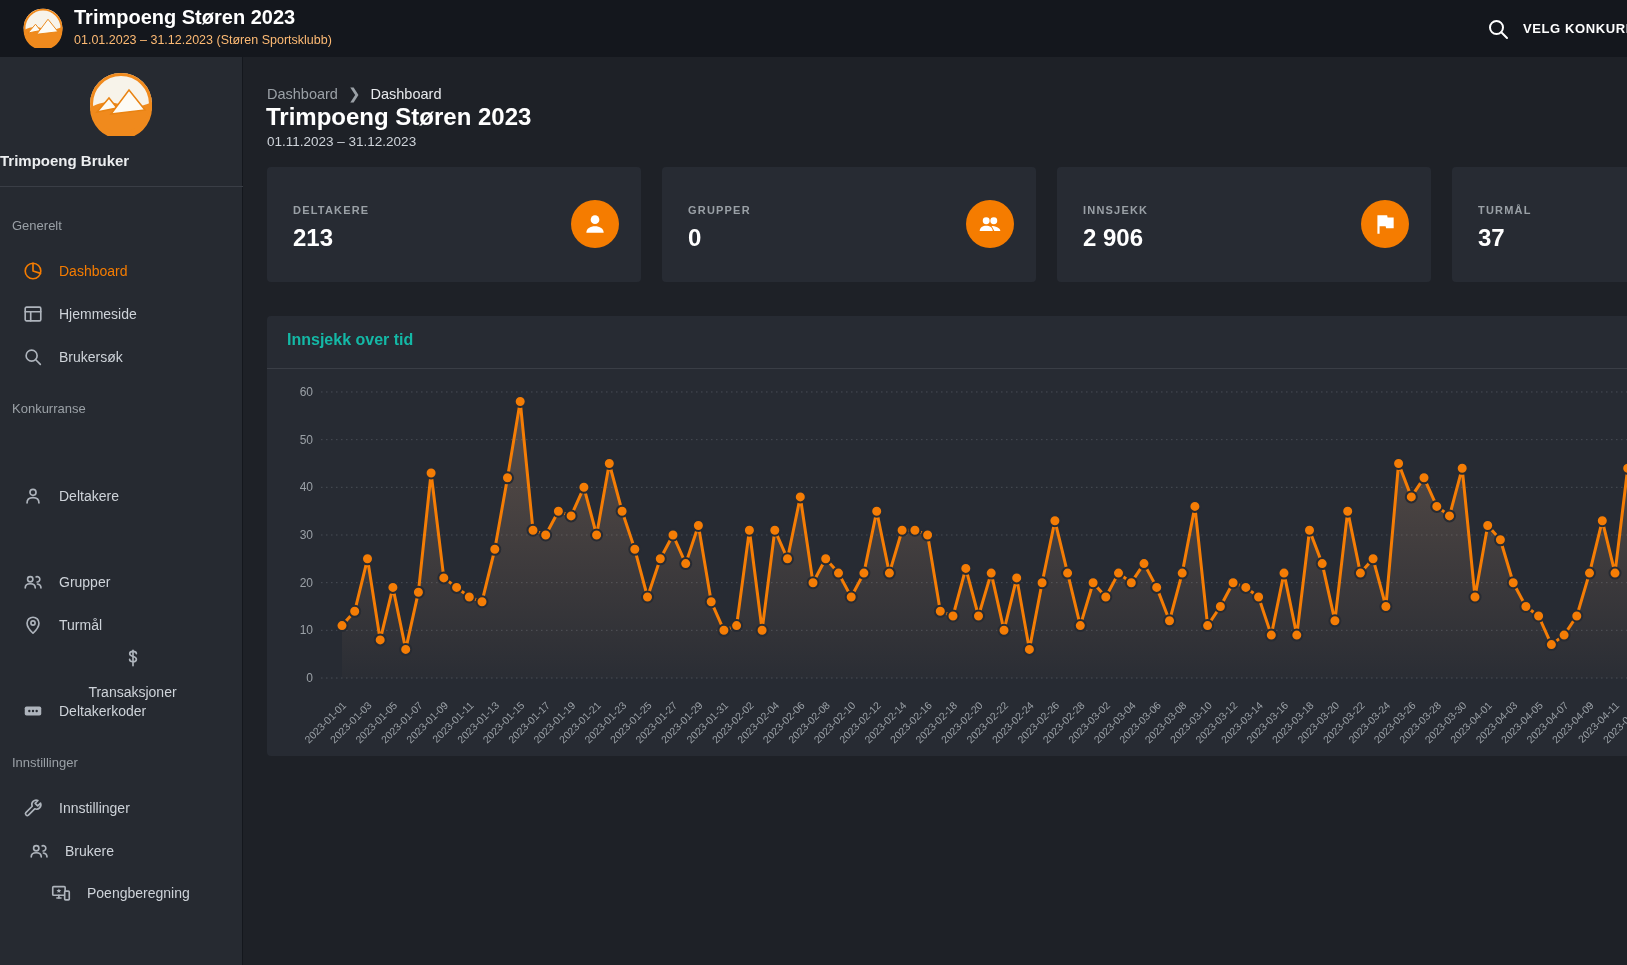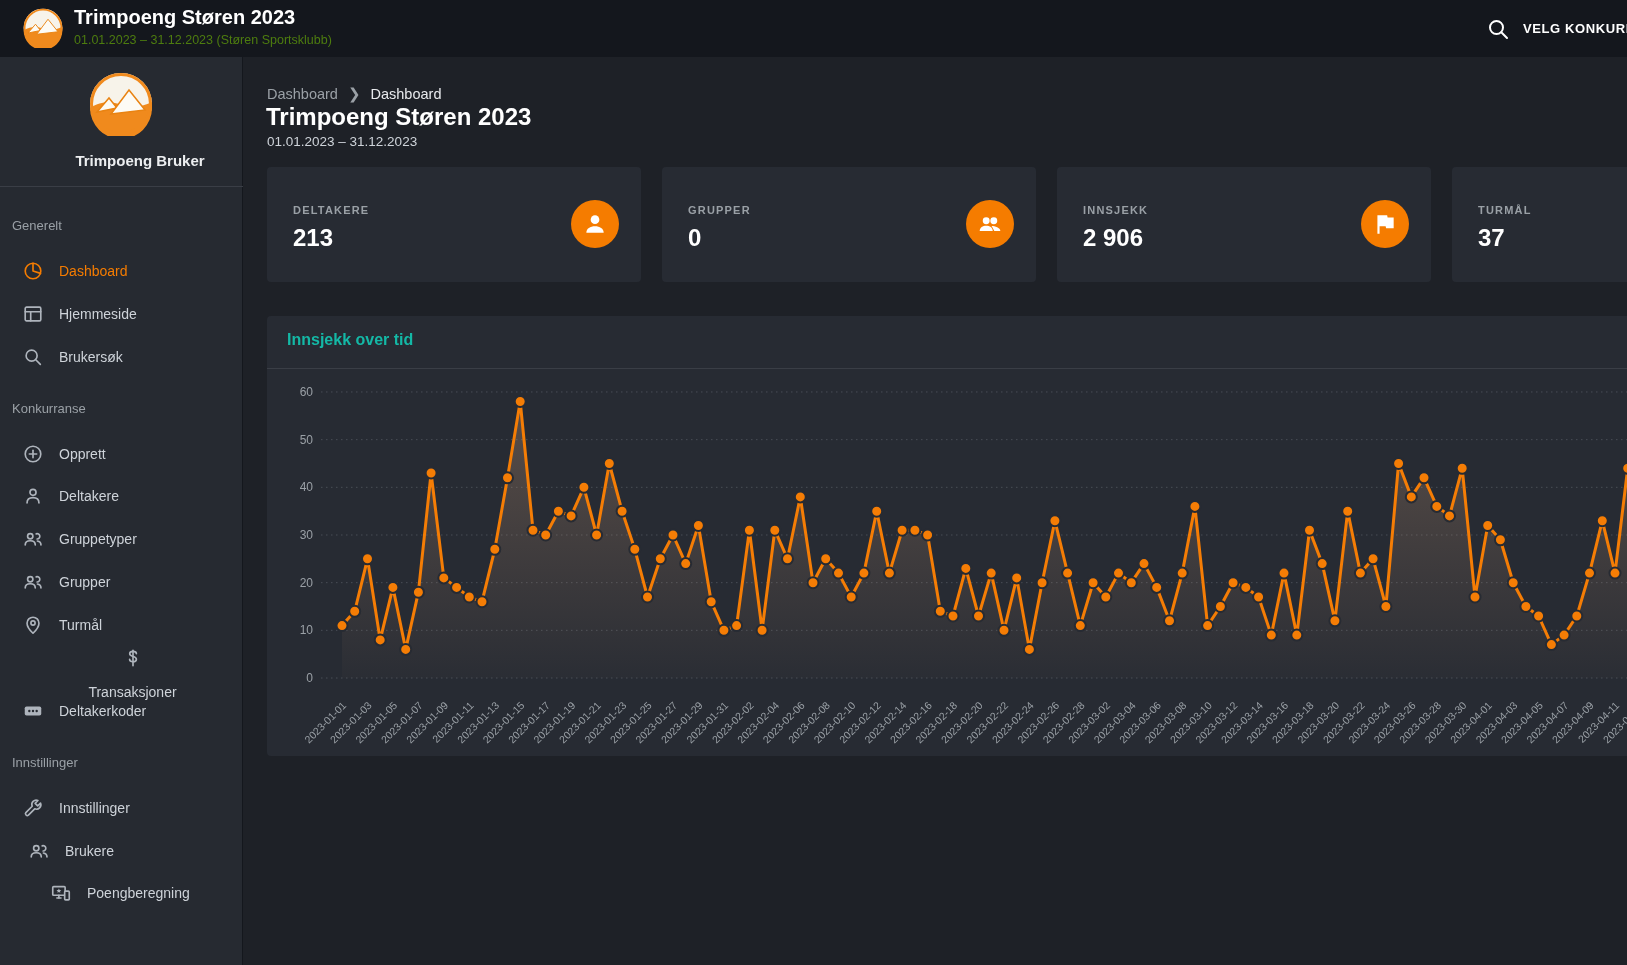"01.01.2023 – 31.12.2023 (Støren" .header-subtitle { color: #4d7c0f -> #fdba74 }
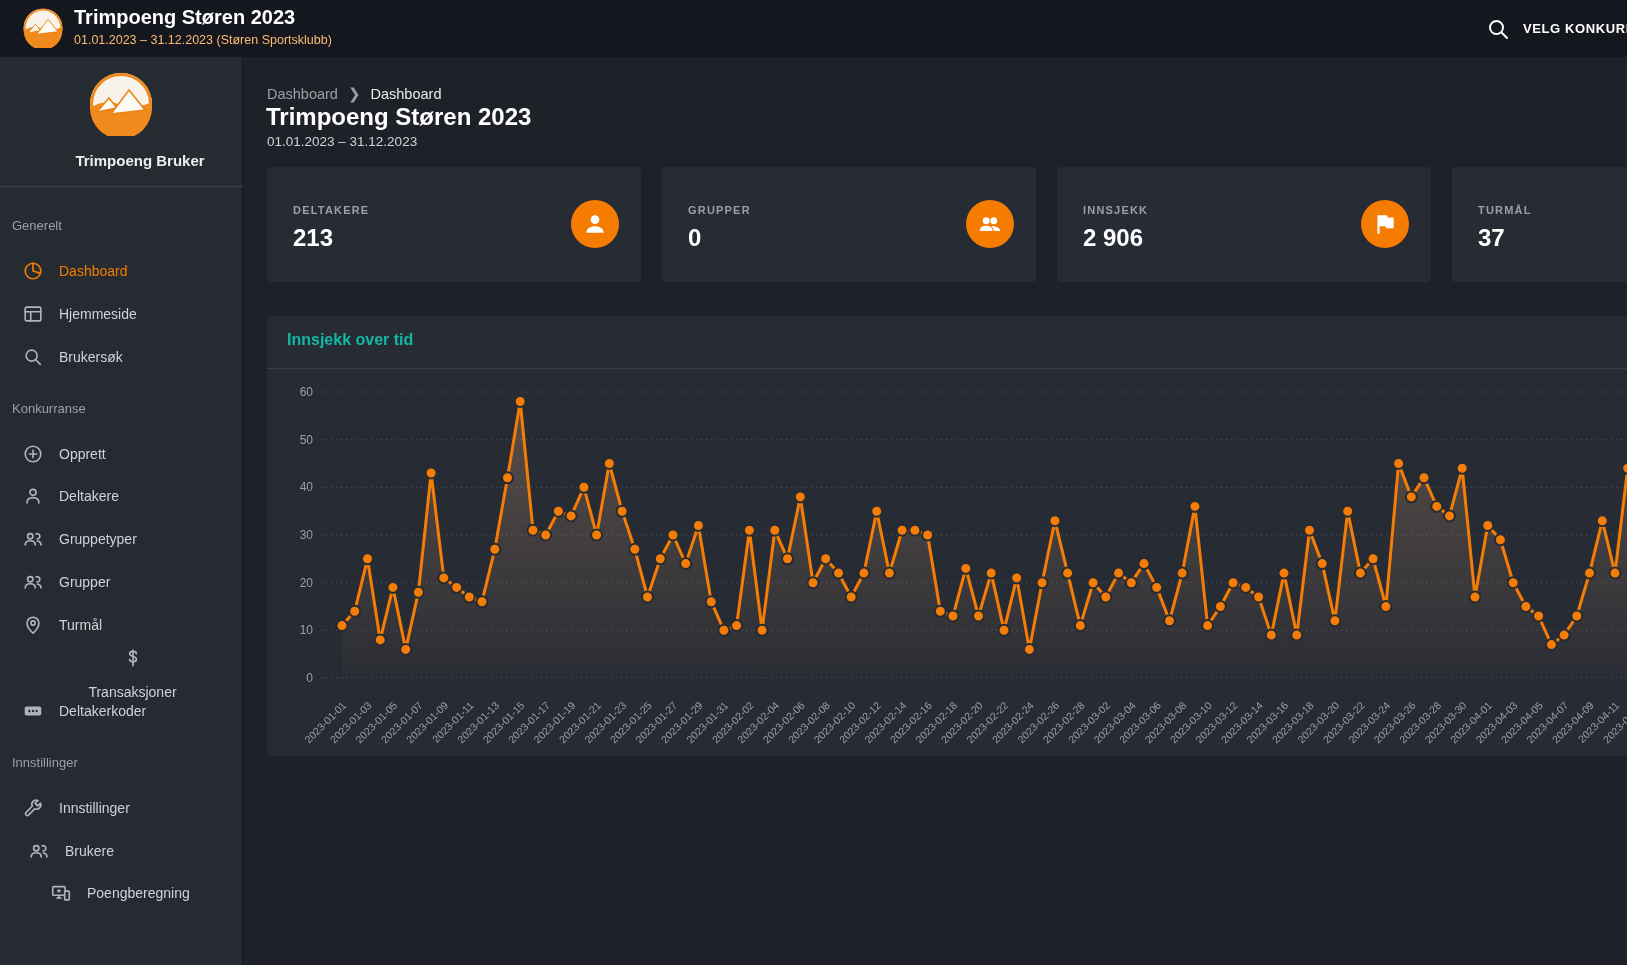"01.01.2023 – 31.12.2023" div.page-subtitle { text: 01.01.2023 -> 01.11.2023 }
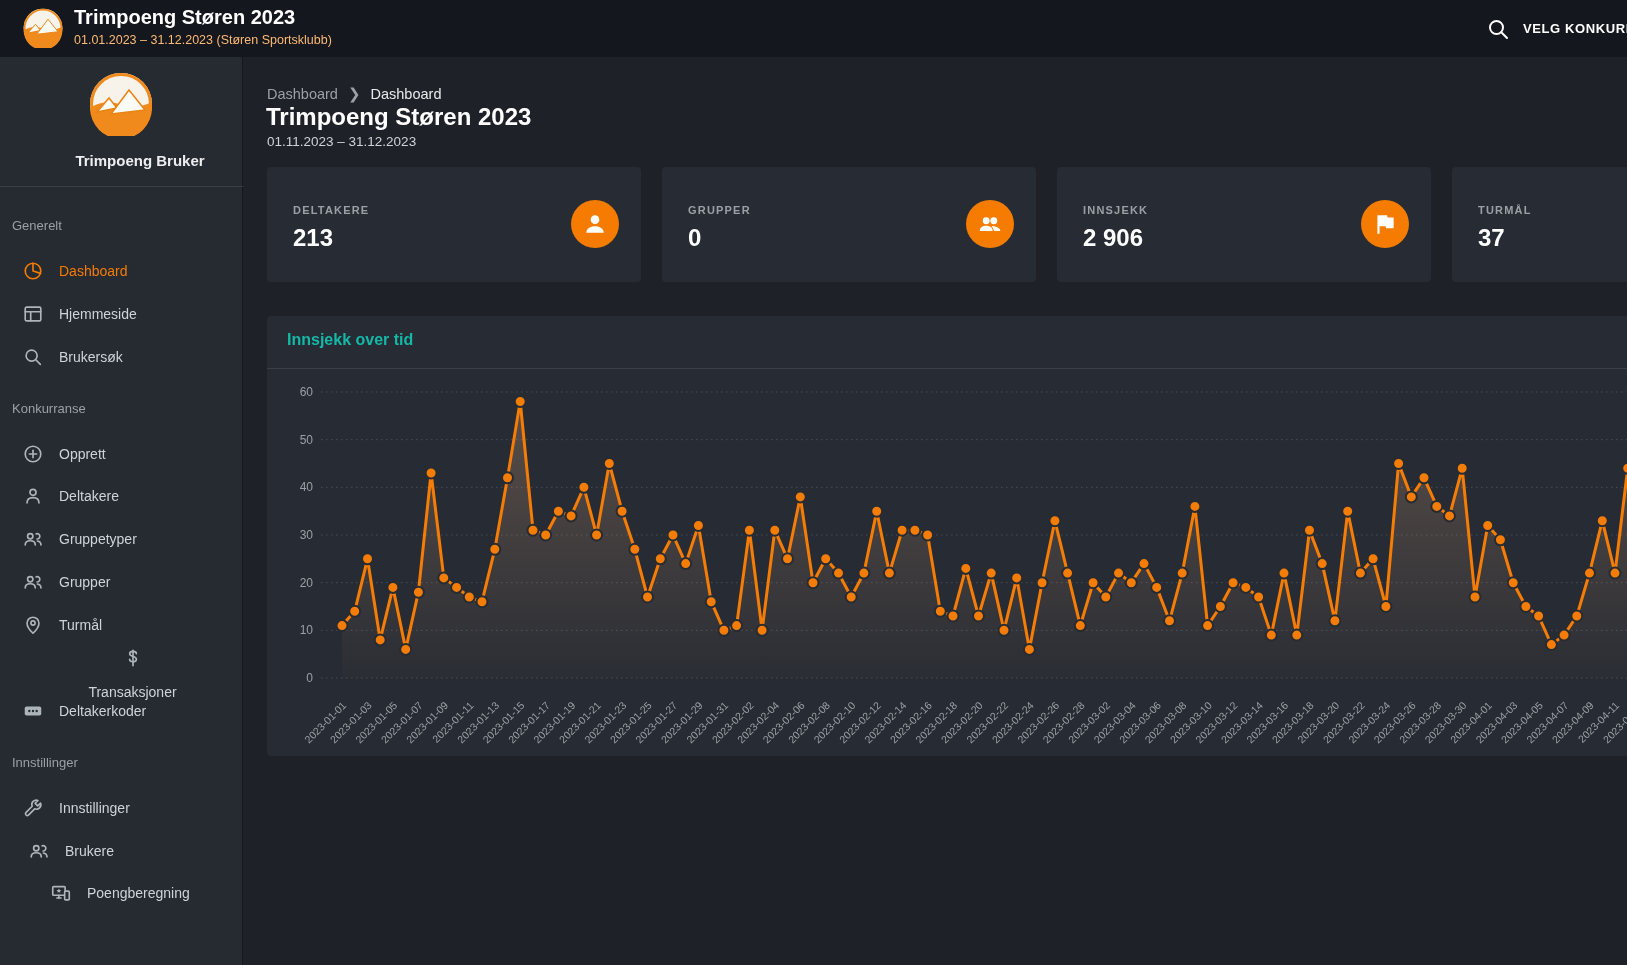"Trimpoeng Bruker" .profile-name { padding-left: 37px -> none; text-align: center -> left }
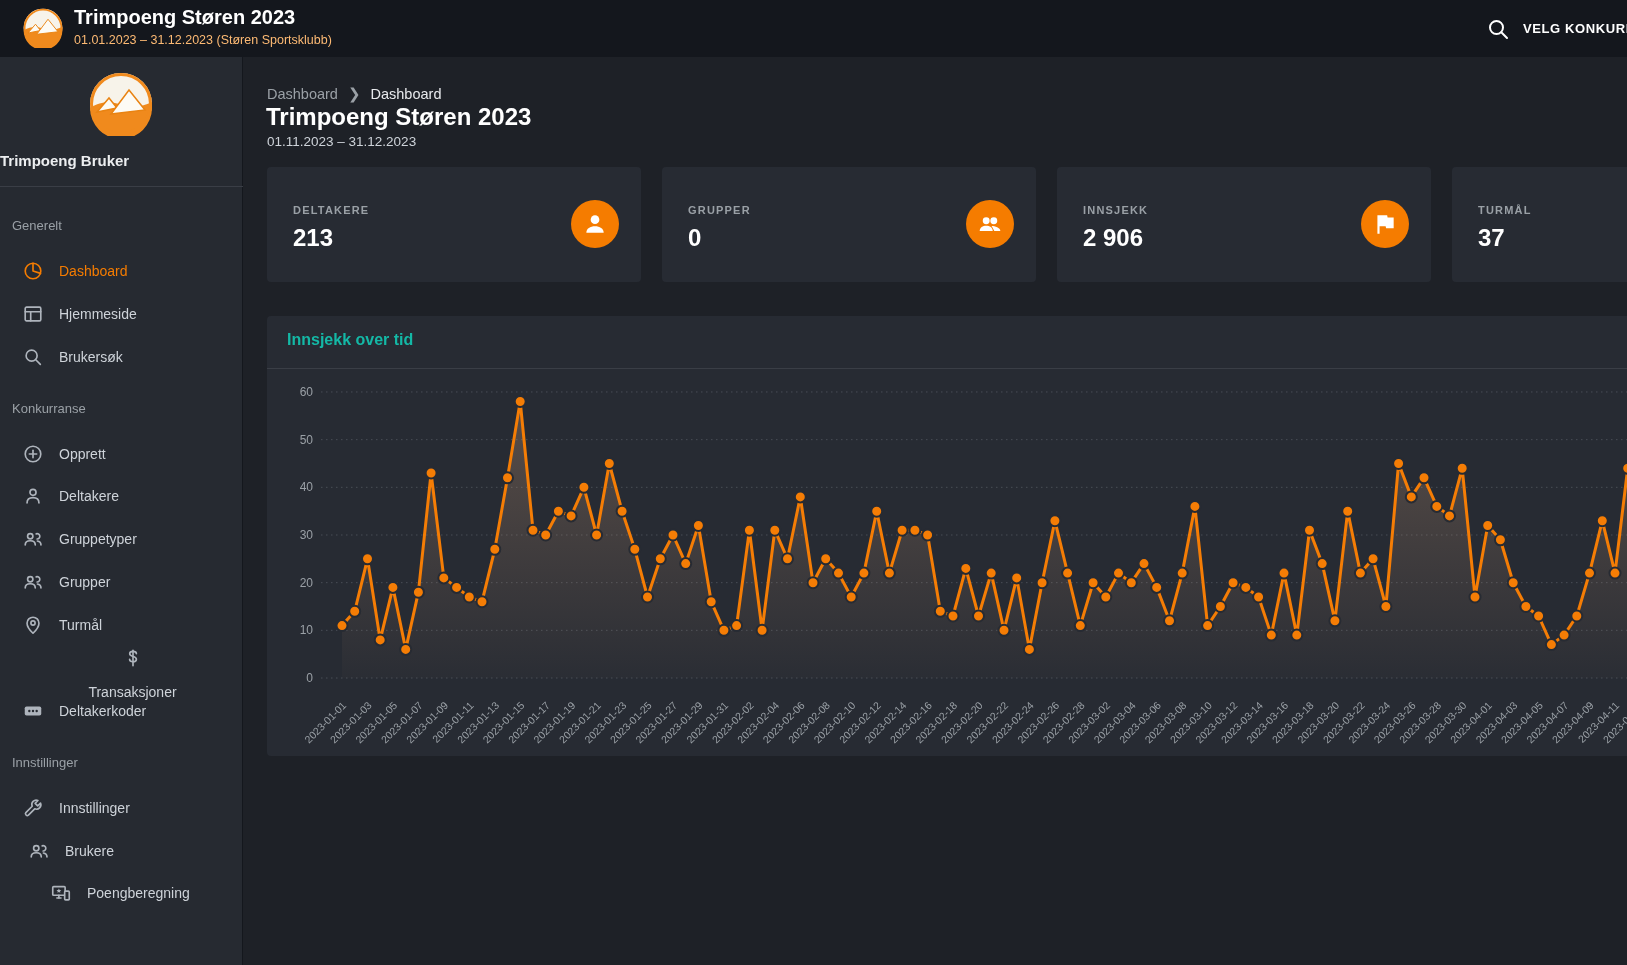"Opprett" div.side-item { html: <div> <span> <svg> <circle></circle> <line></line> <line></line> </svg> </span> <span>Opprett</span> </div> -> none }
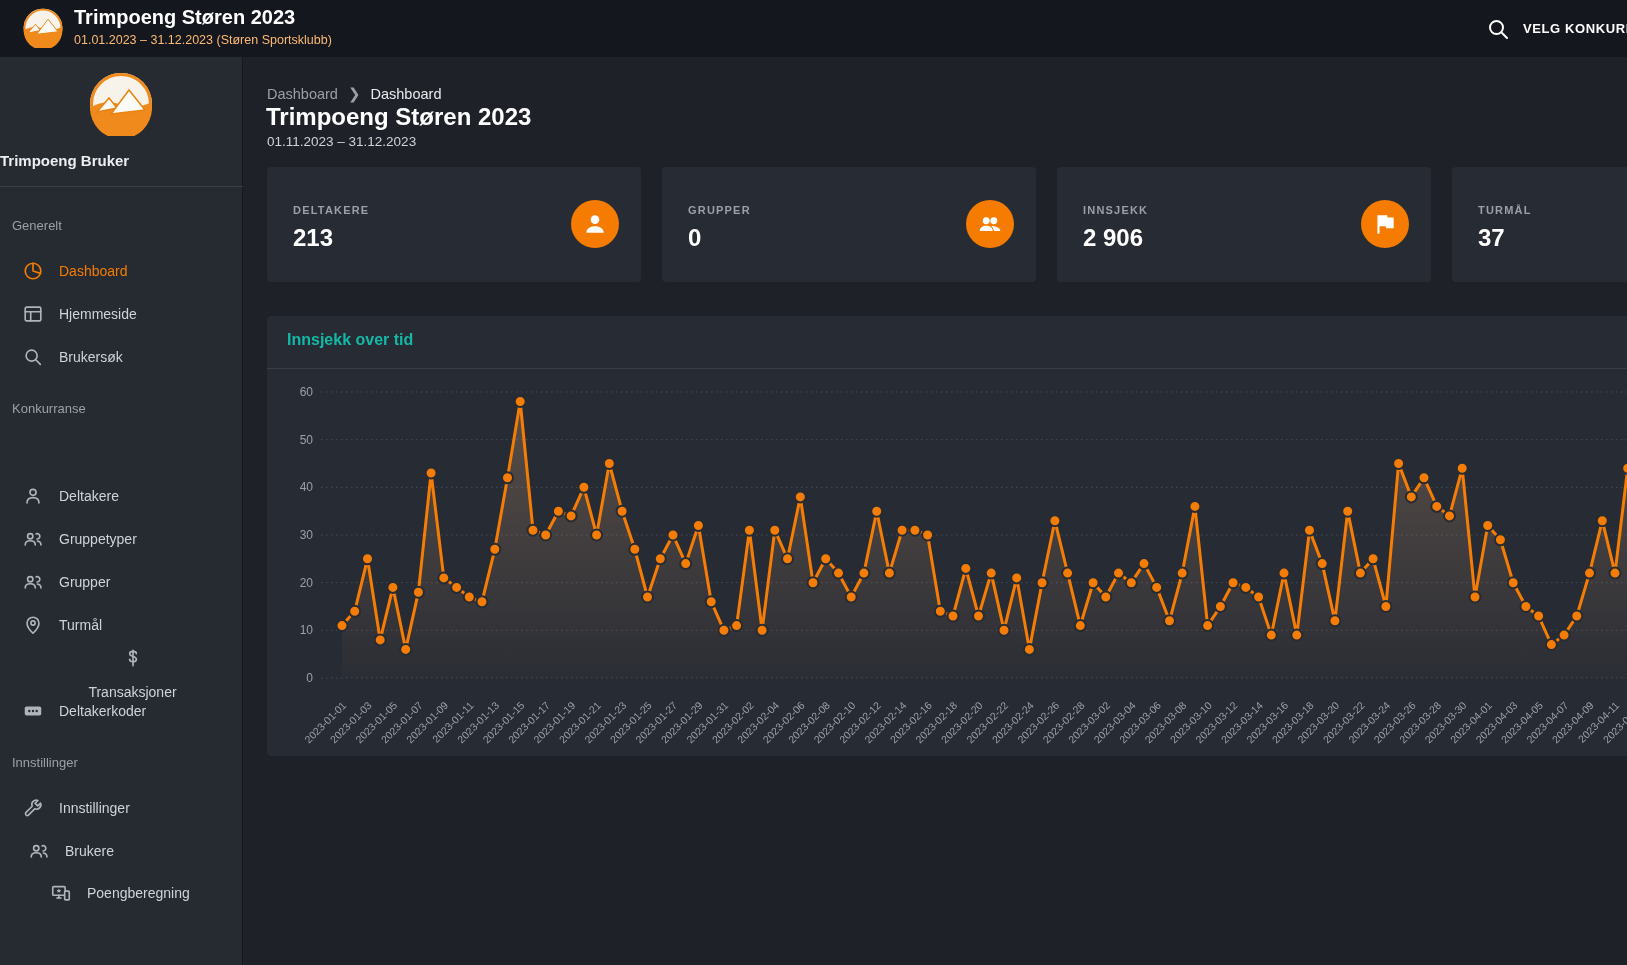"Gruppetyper" div.side-item { html: <div> <span> <svg> <circle></circle> <path></path> <path></path> <path></path> </svg> </span> <span>Gruppetyper</span> </div> -> none }
